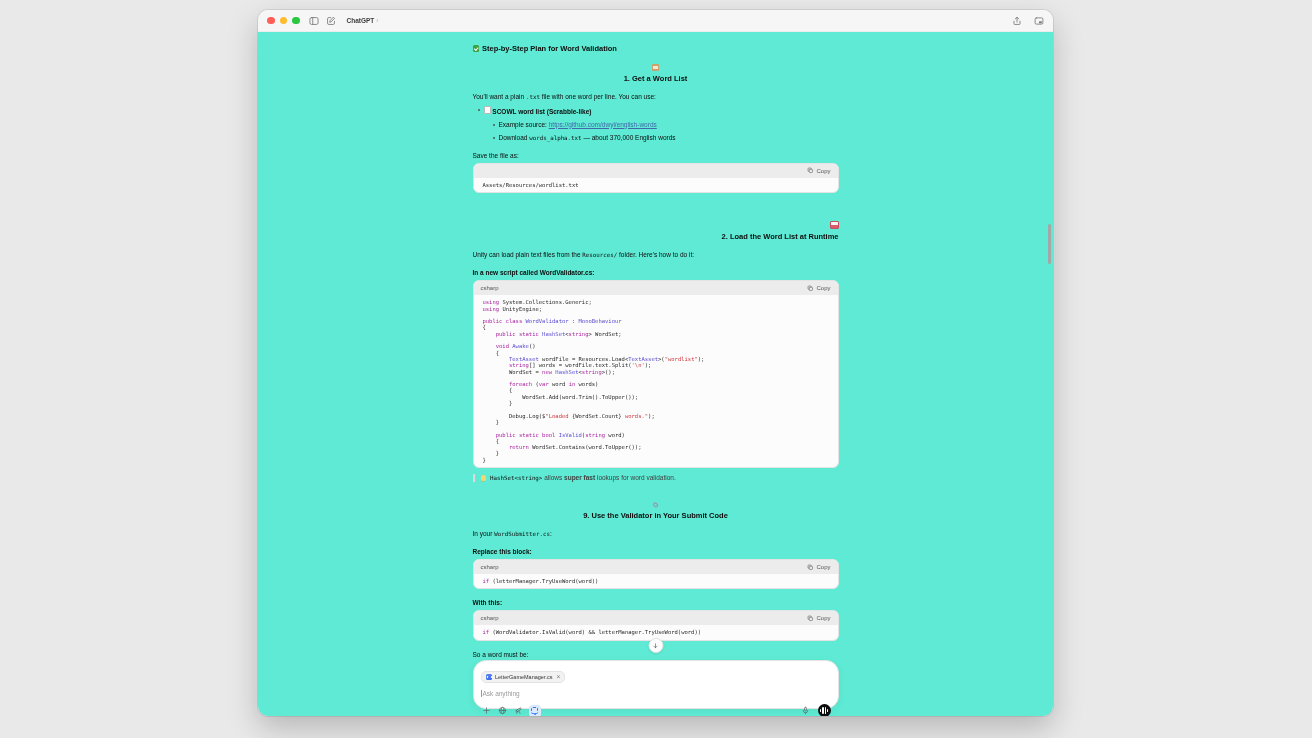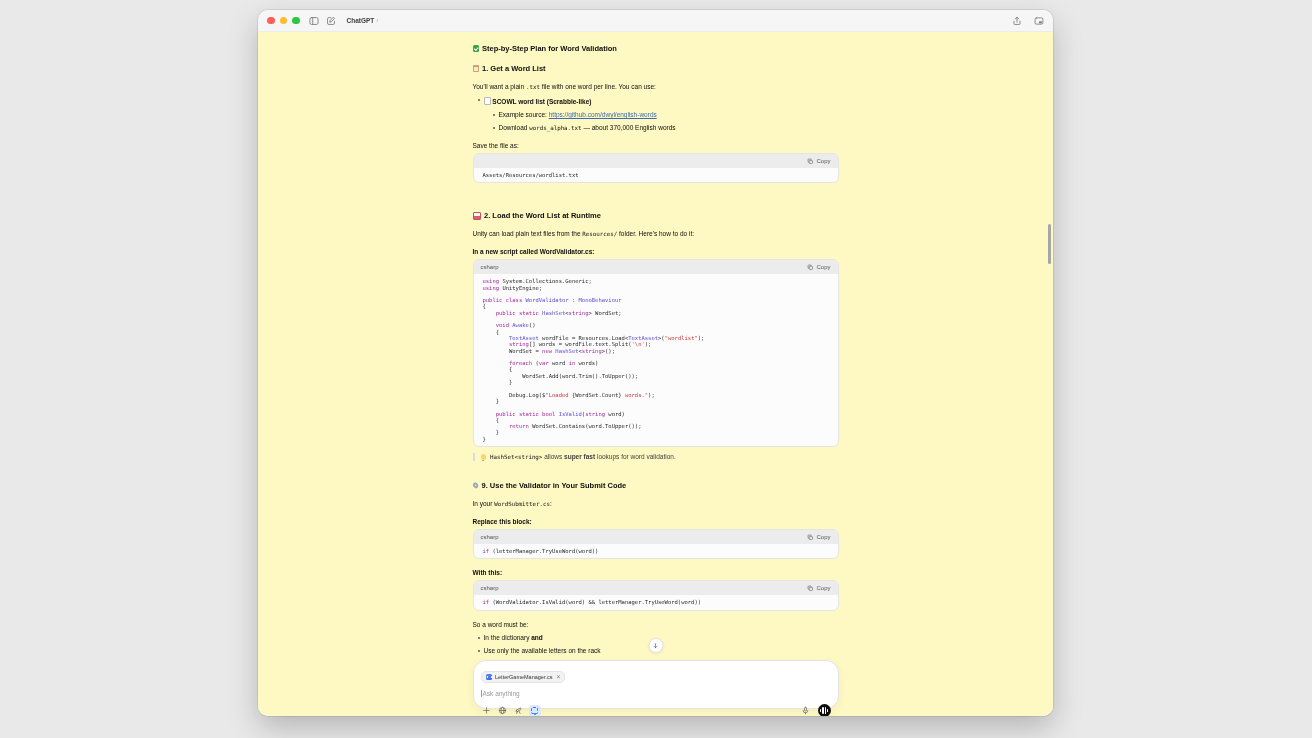"Step-by-Step Plan for Word Validation" .content { background: #fef9c3 -> #5eead4 }
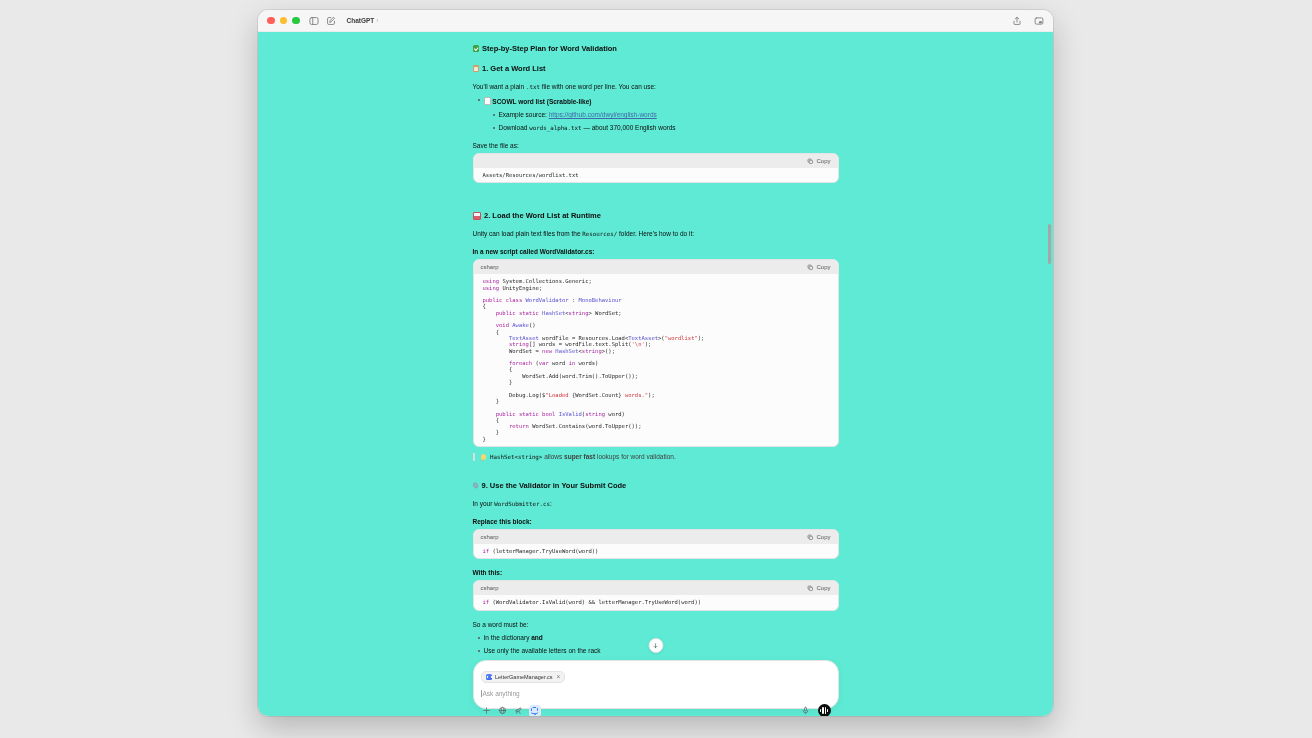"1. Get a Word List" .h3 { flex-direction: none -> column }
